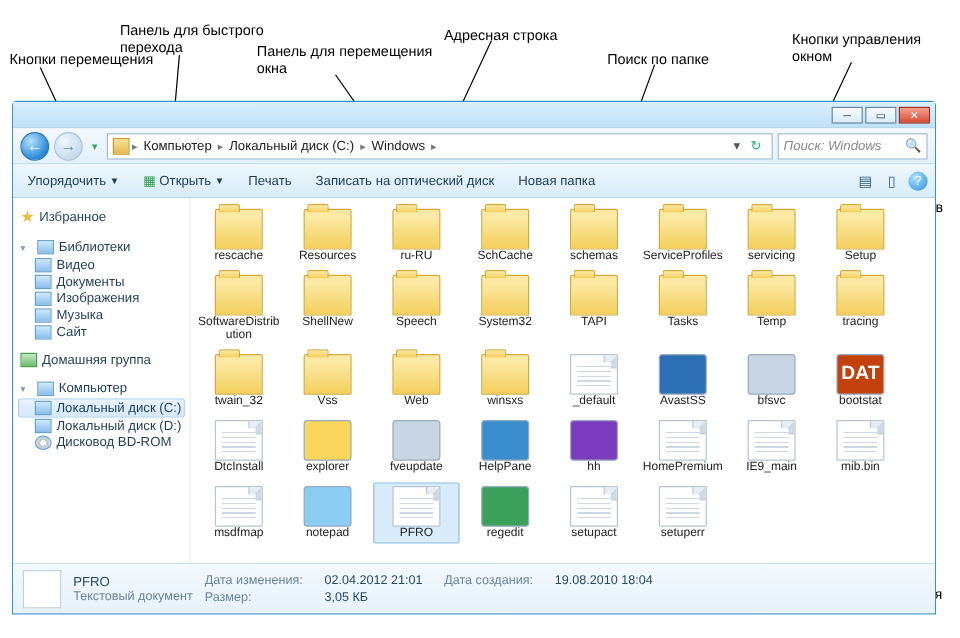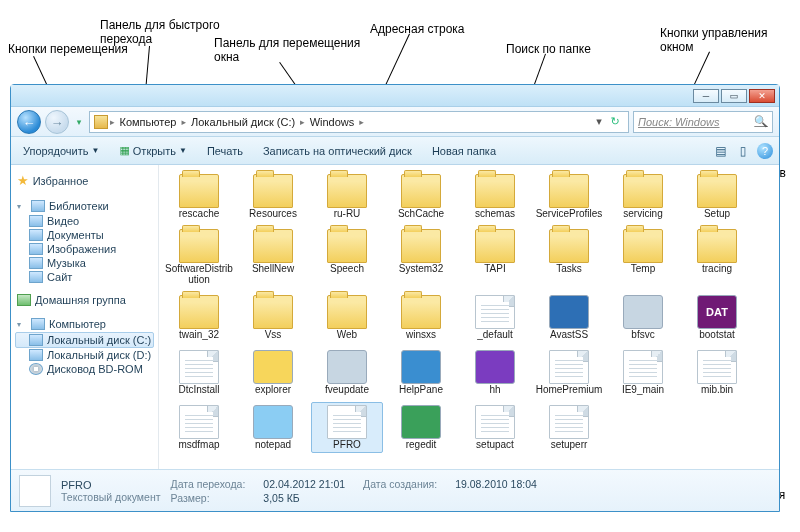"Поиск: Windows" .searchbox { text-decoration: underline -> none; width: 140px -> 125px }
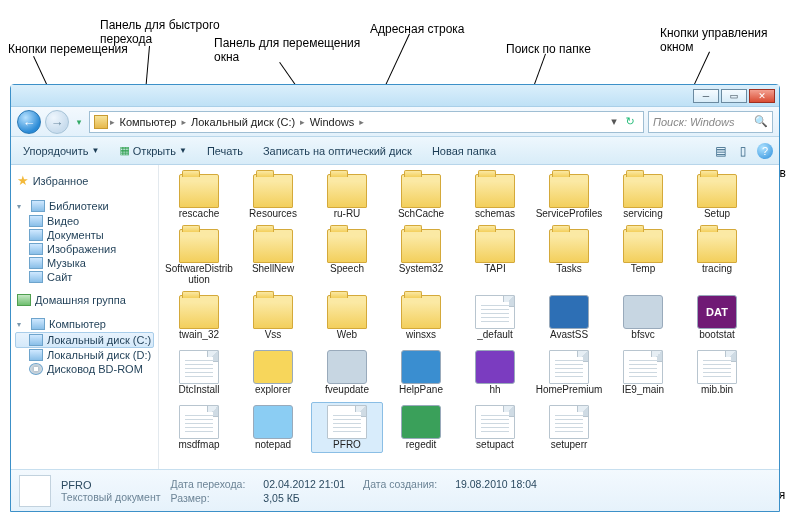"DAT" div.ico { background: #701a75 -> #c2410c; font-size: 11px -> 16px }
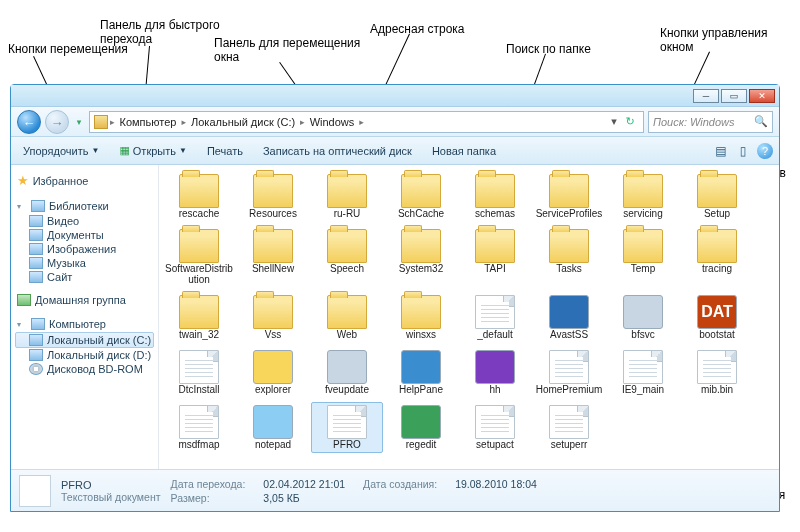"Дата перехода:" span.k { text: перехода -> изменения }
